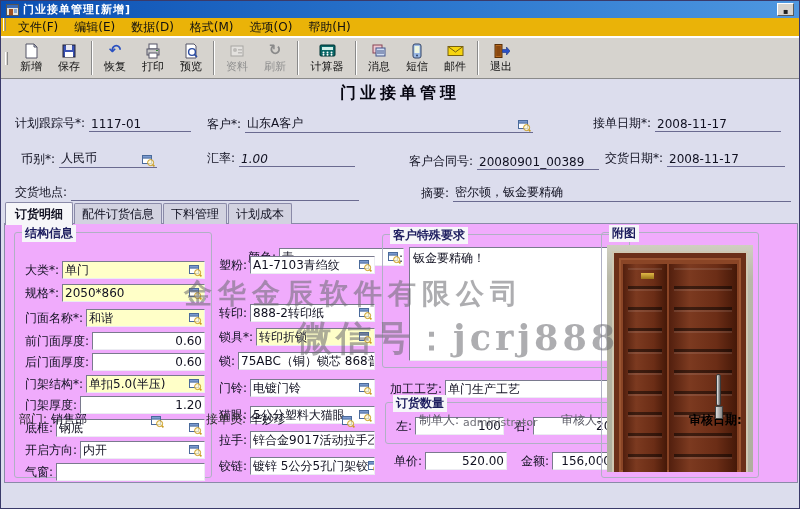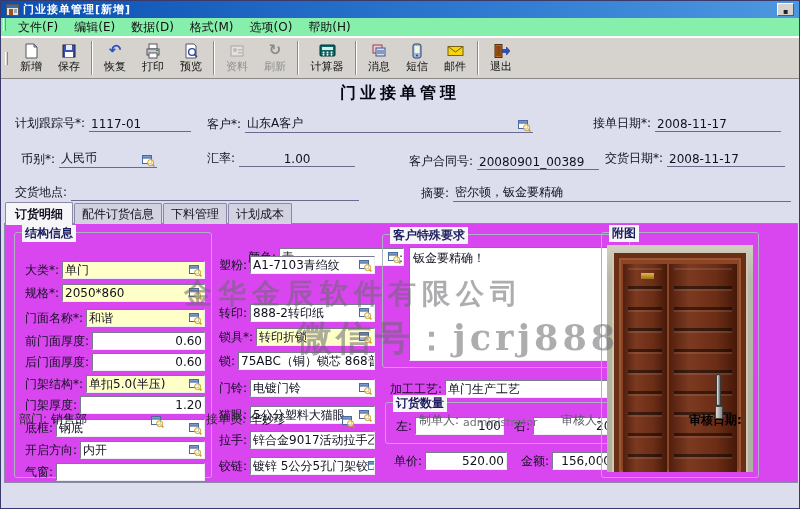"文件(F)" .menubar { background: #86efac -> #eab308 }
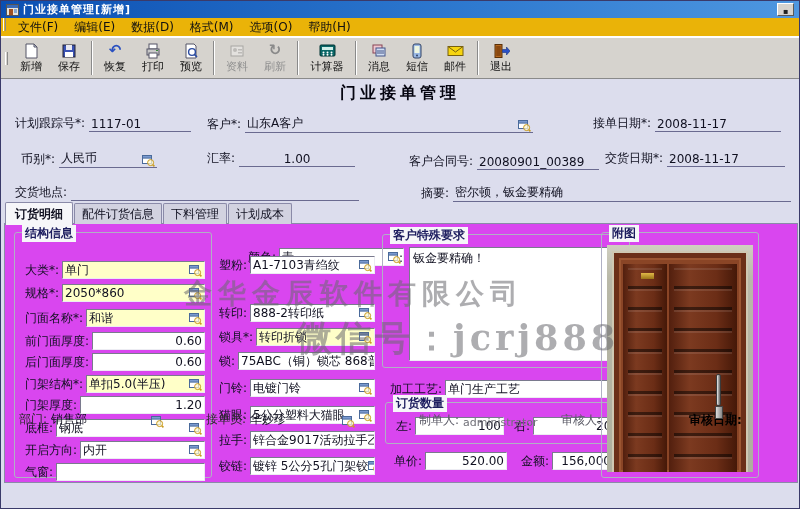"1.00" .num-r { font-style: none -> italic; justify-content: center -> flex-start }
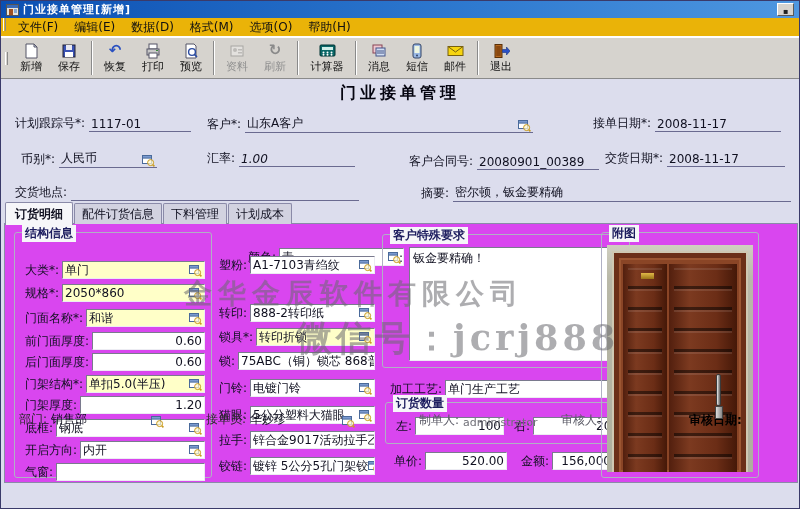"结构信息" .panel { background: #d946ef -> #f0abfc }
